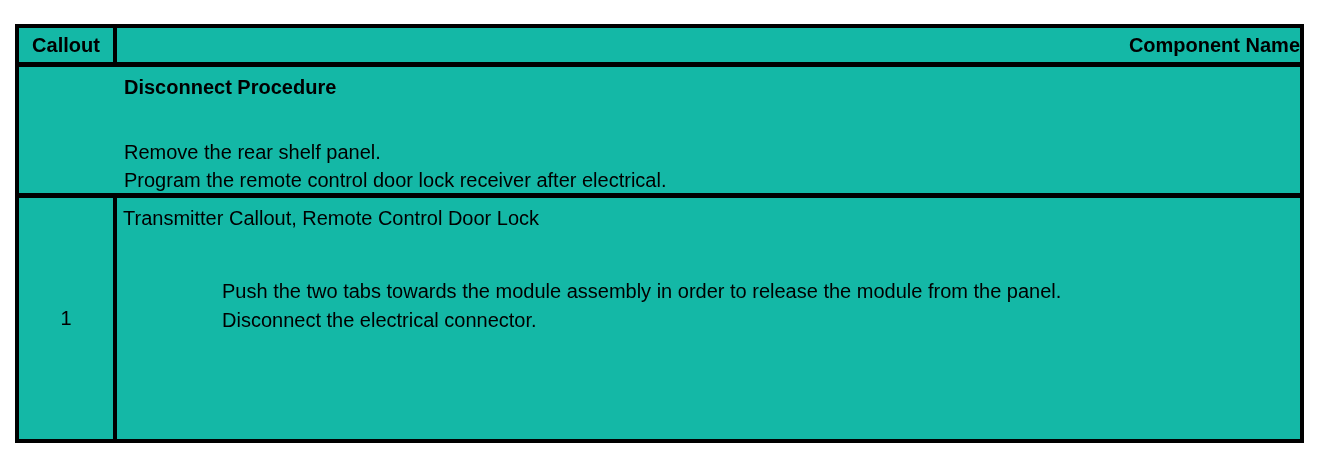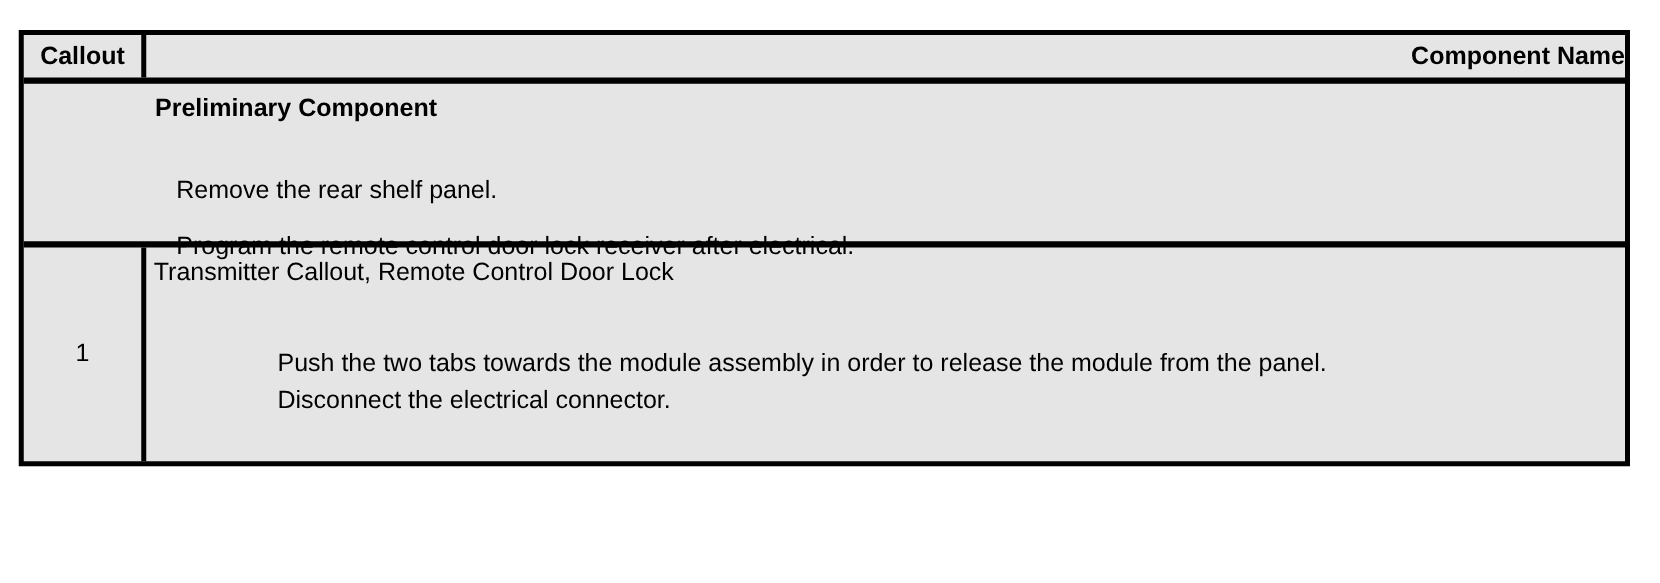"Callout" .parts-table { background: #e5e5e5 -> #14b8a6; height: 349px -> 419px }
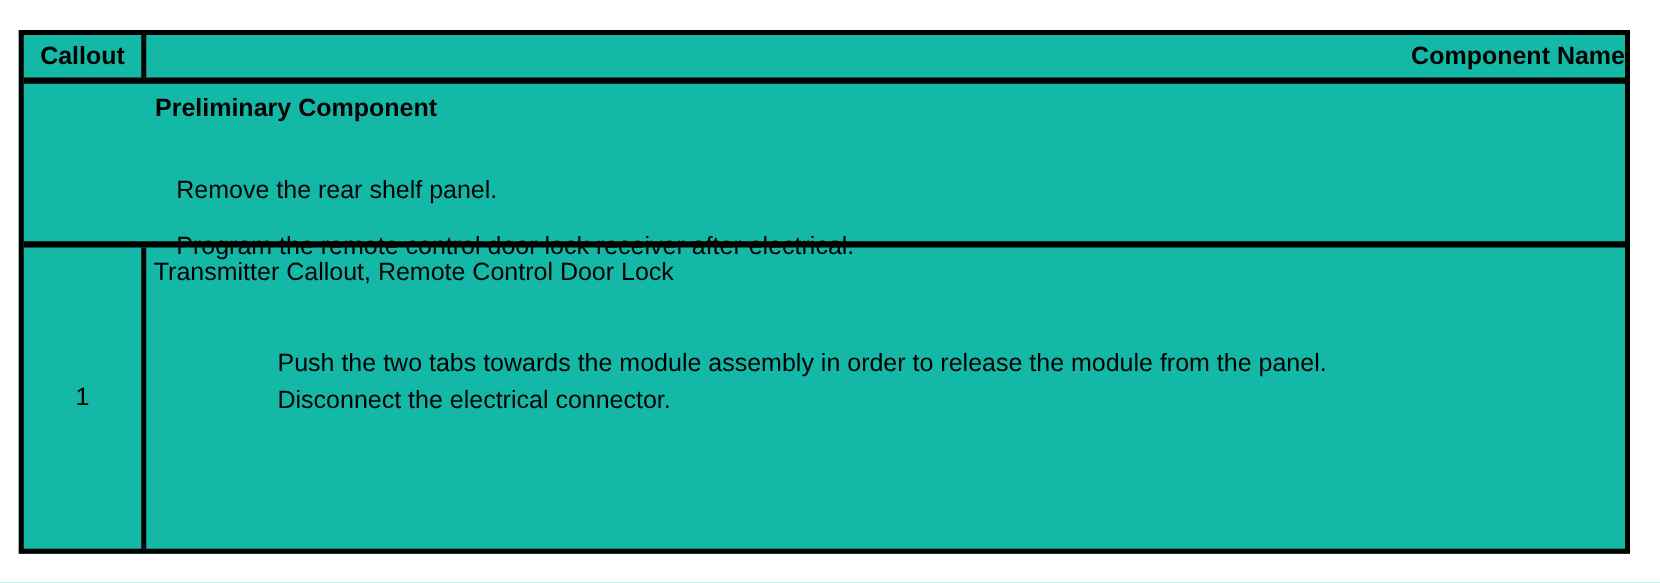"Preliminary Component" p.prelim-heading { text: Preliminary Component -> Disconnect Procedure }
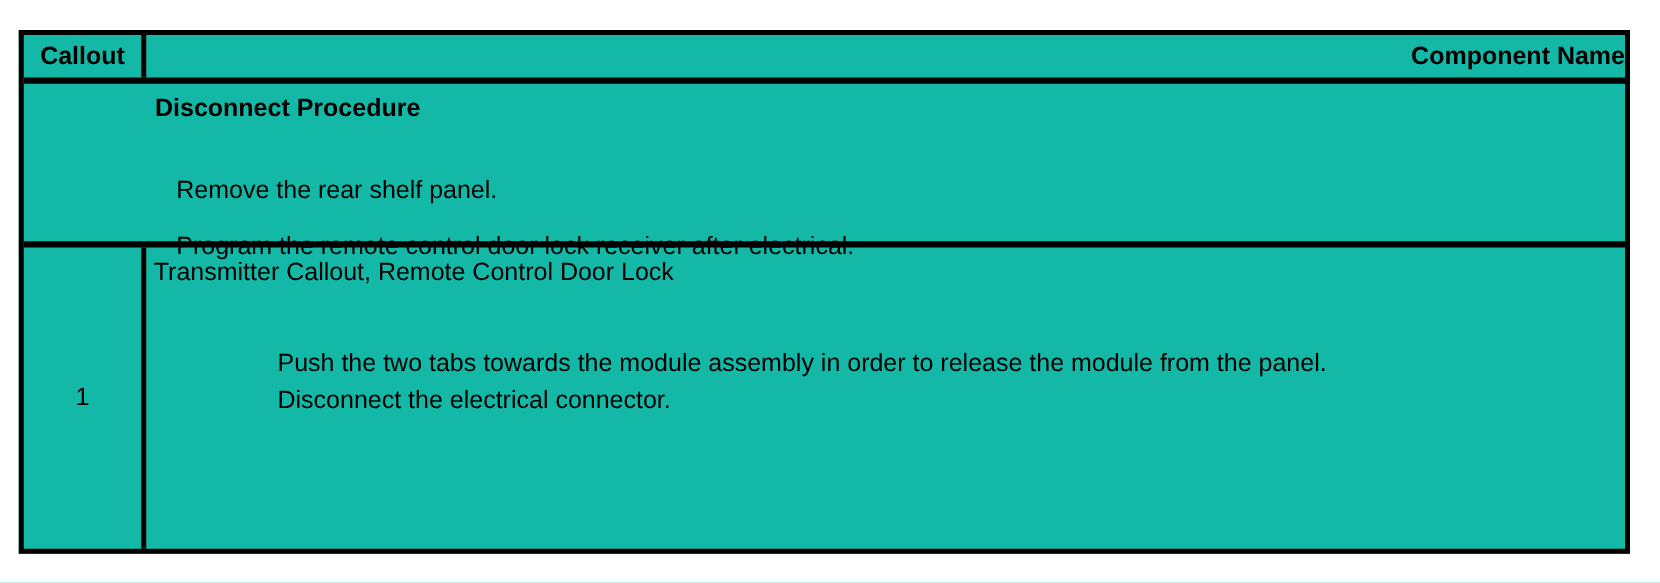"Remove the rear shelf panel." .prelim-line { margin: 17px -> 0 }
